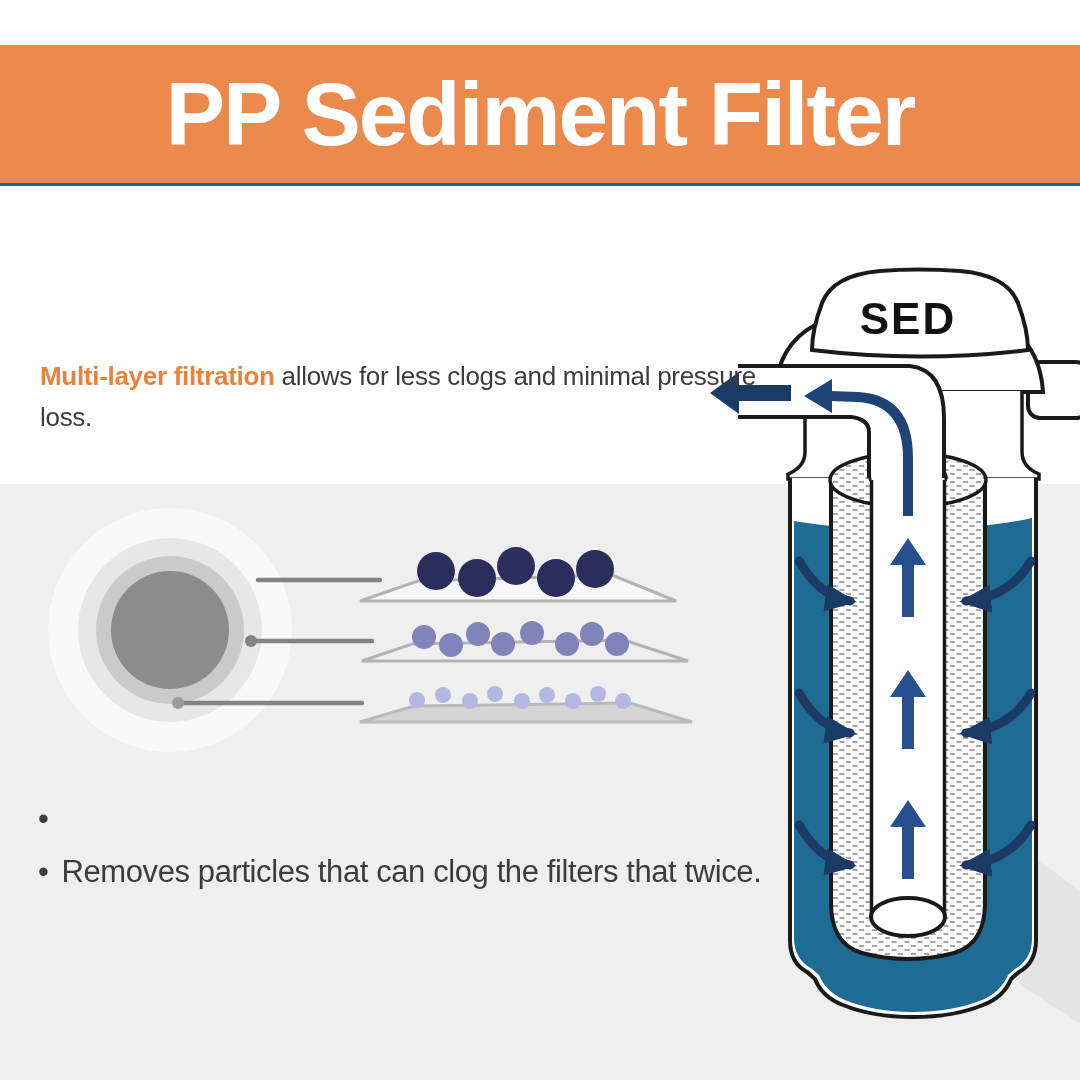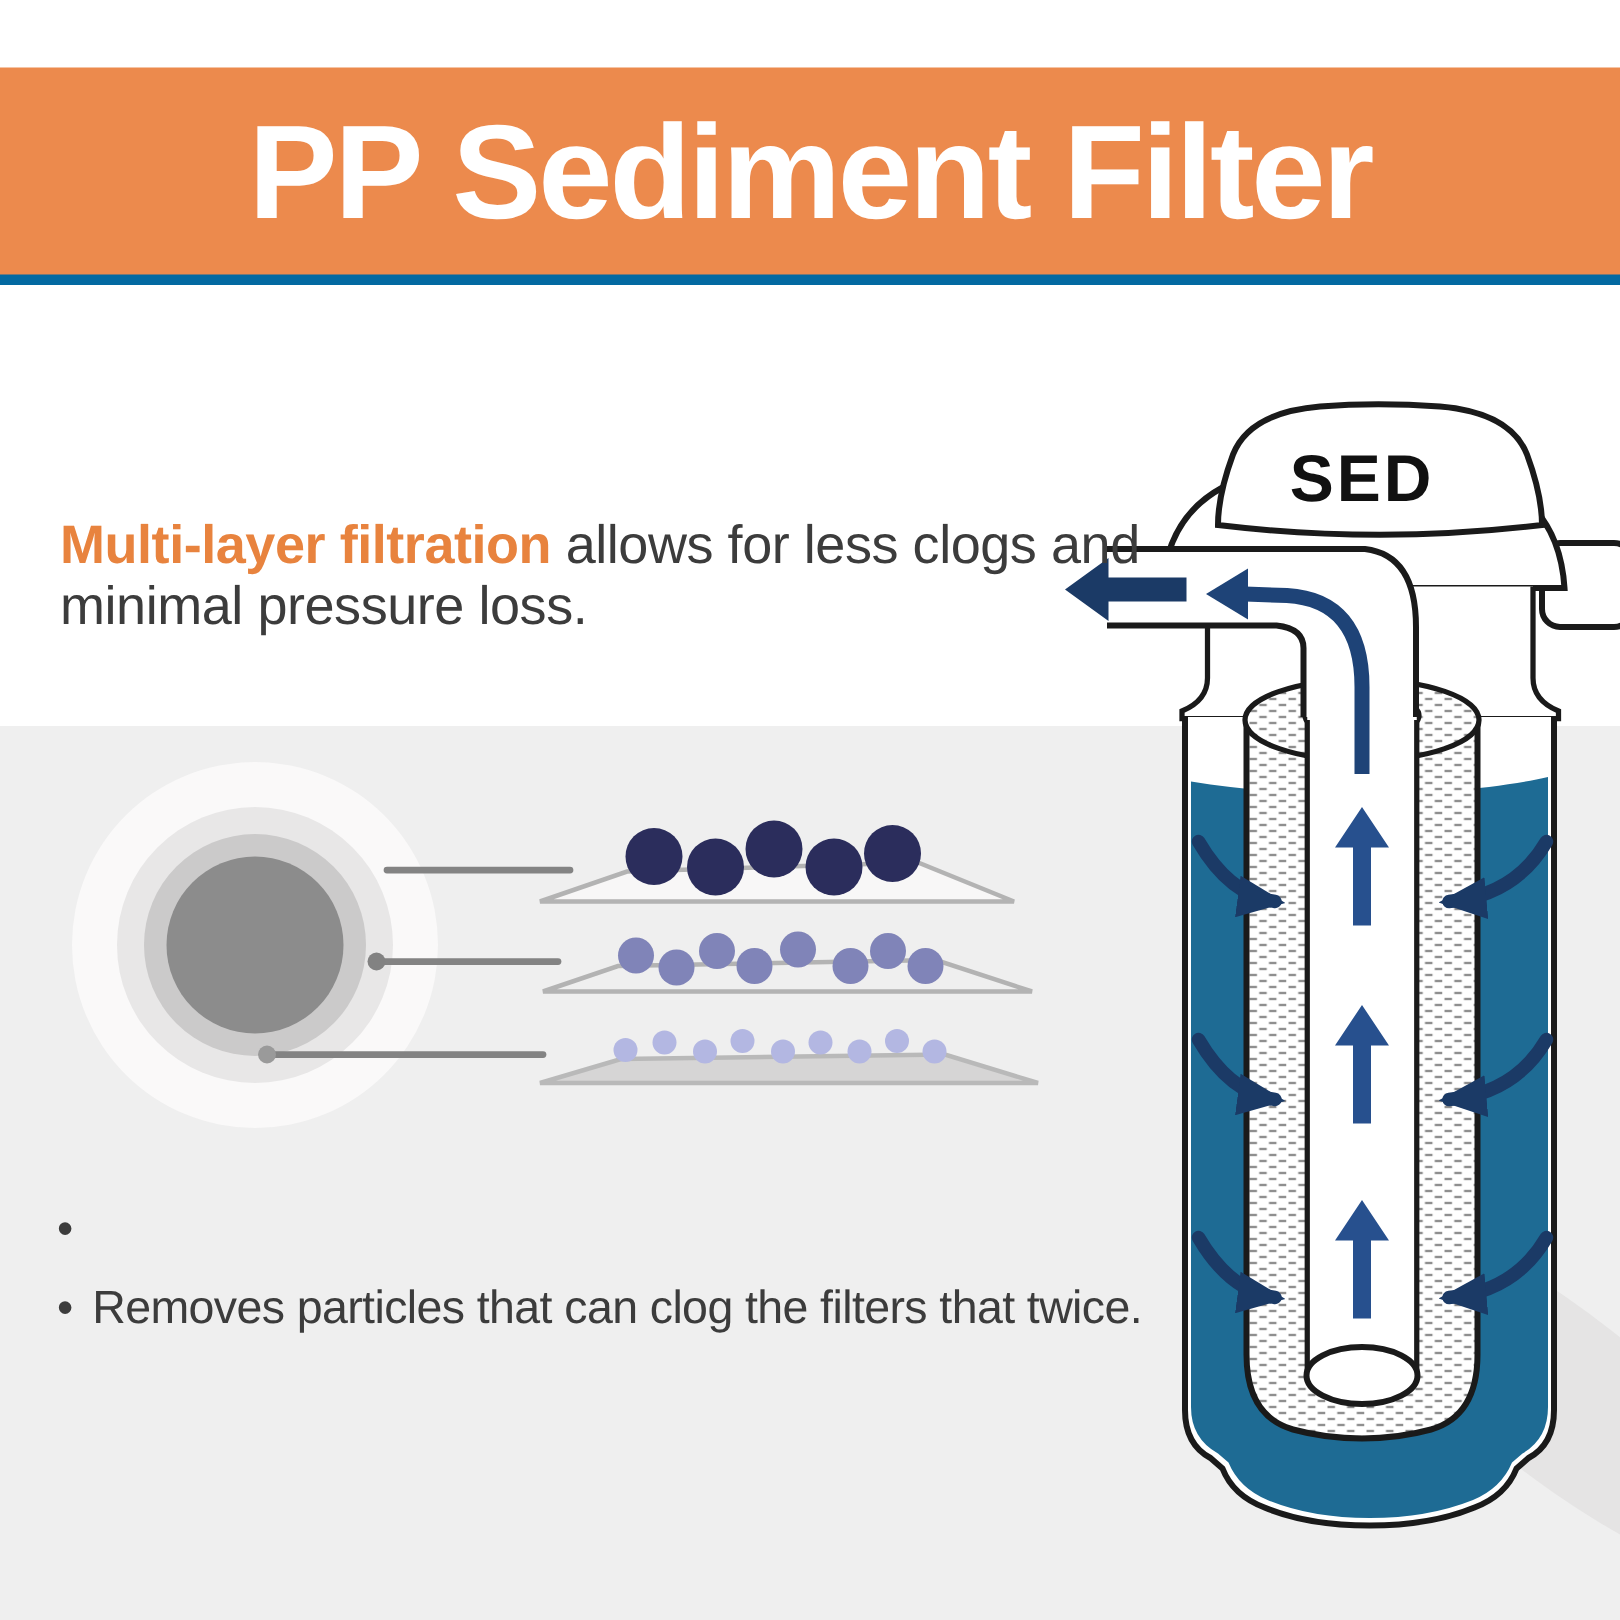"PP Sediment Filter" .band { border-bottom: 7px solid #0369a1 -> 3px solid #0369a1 }
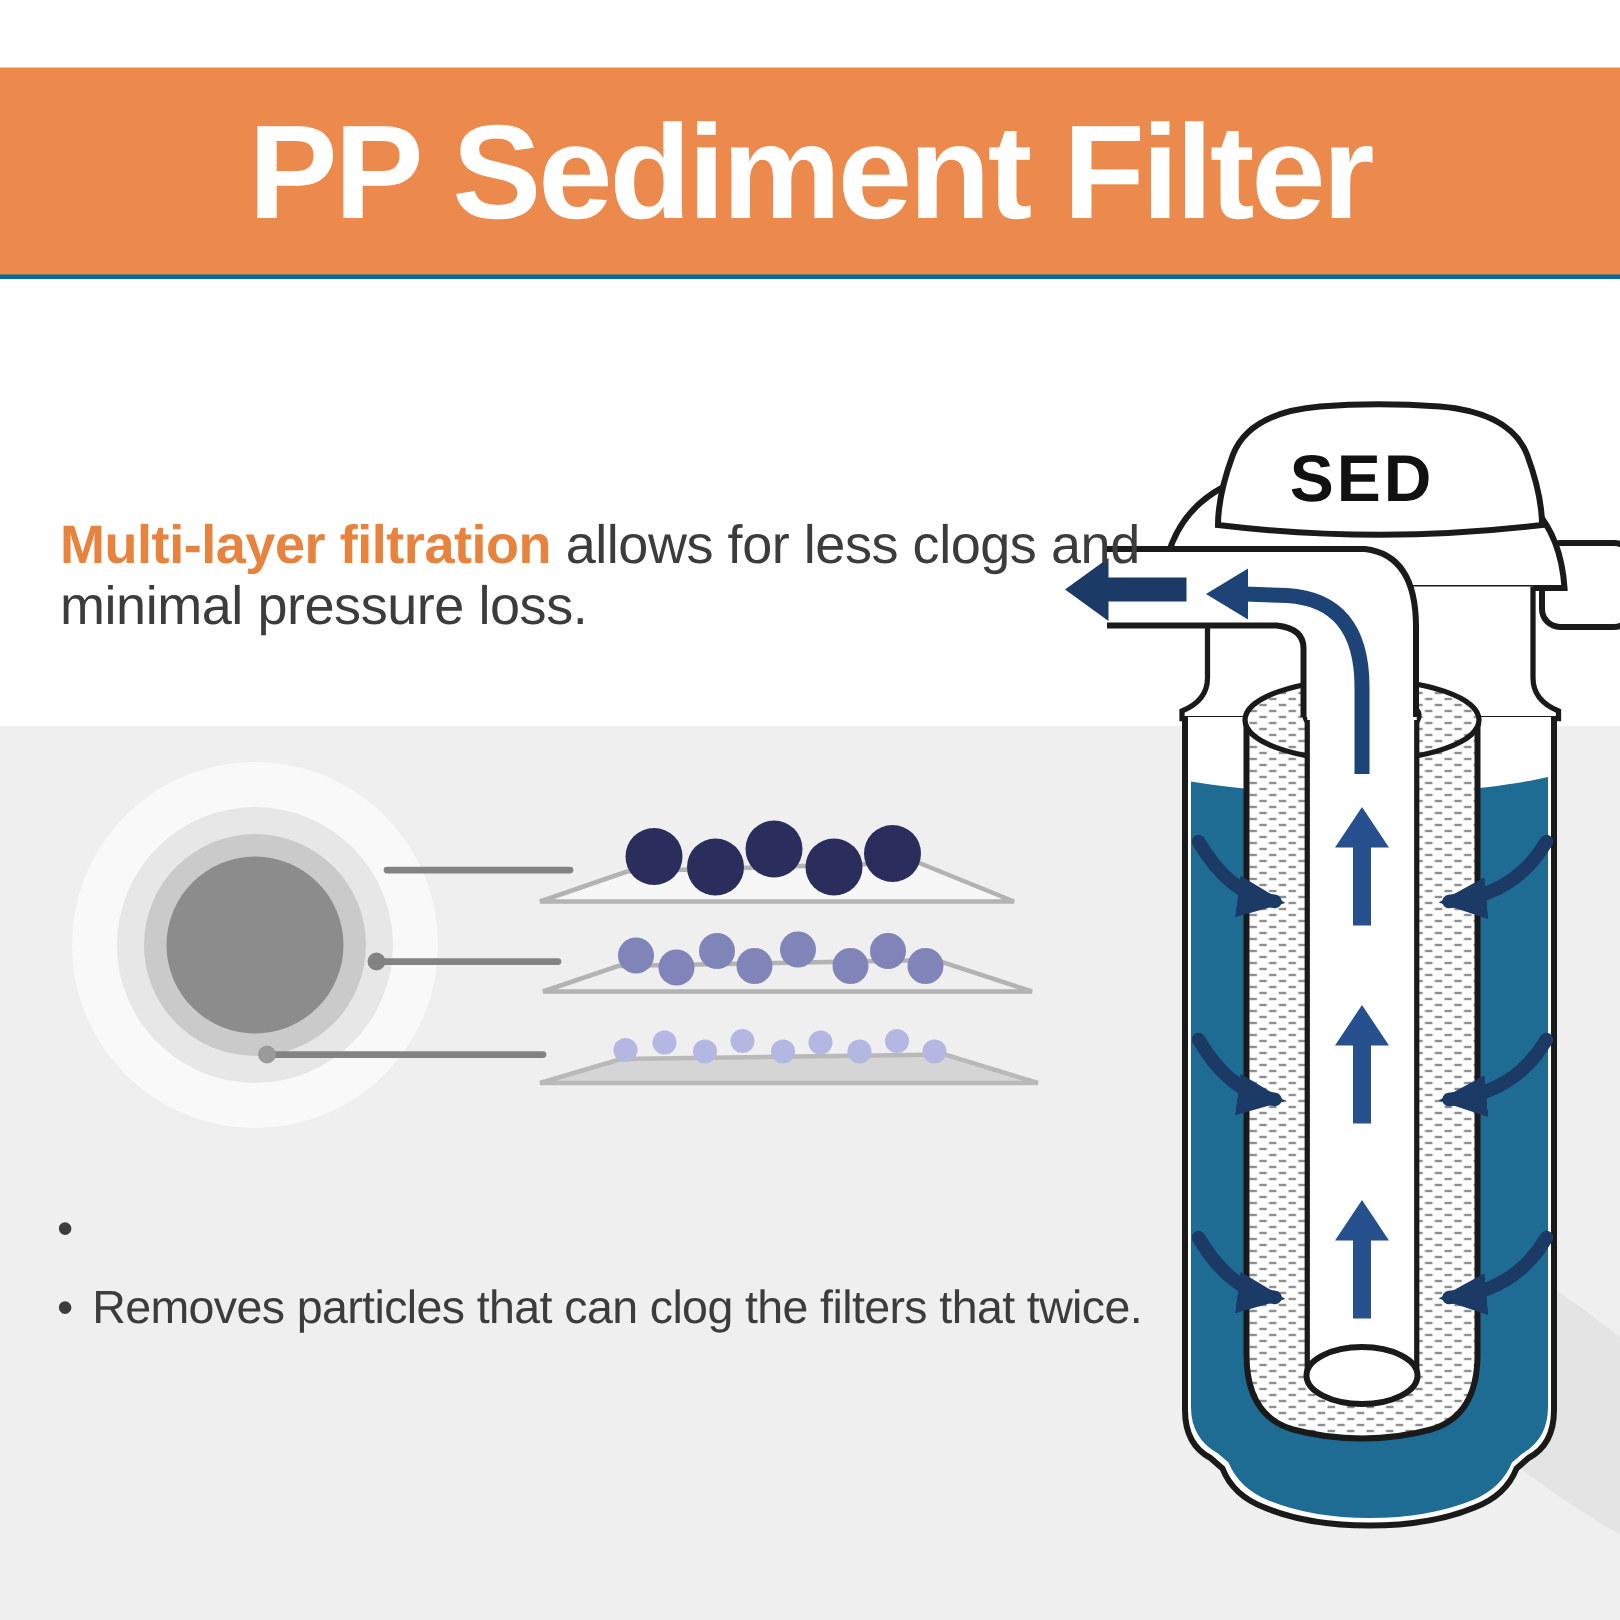"Multi-layer filtration allows for less" .intro { font-size: 36px -> 26px; top: 342px -> 356px }
